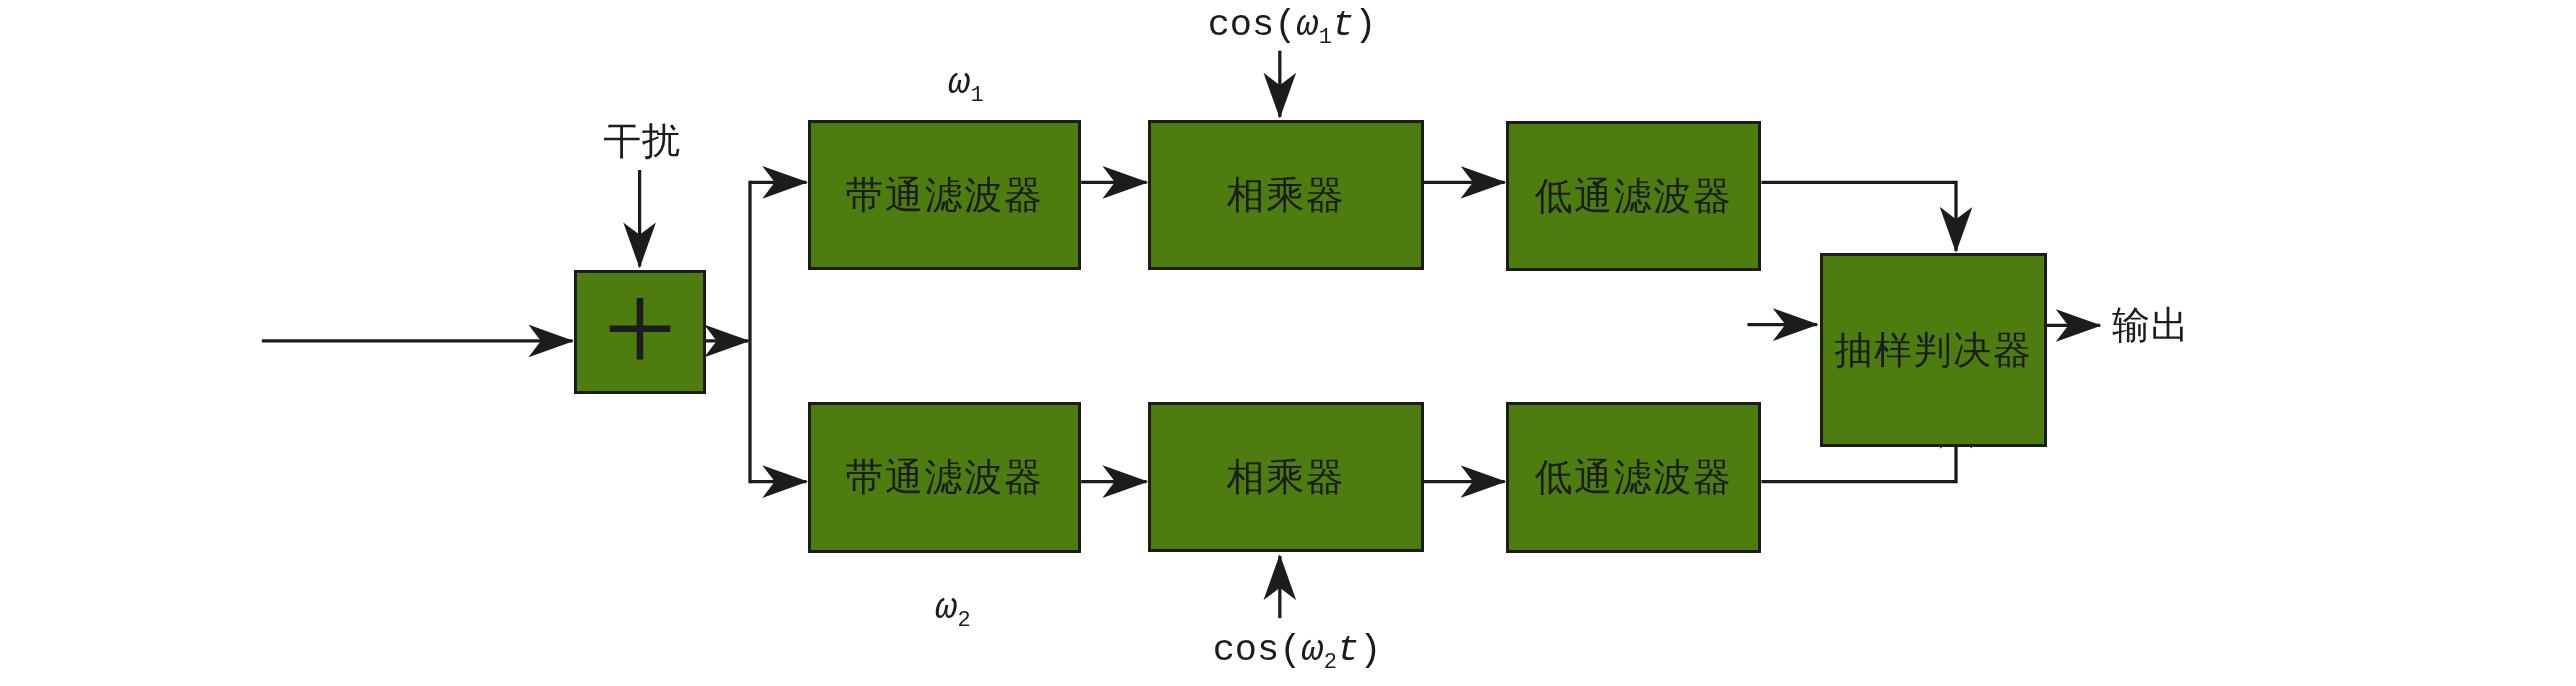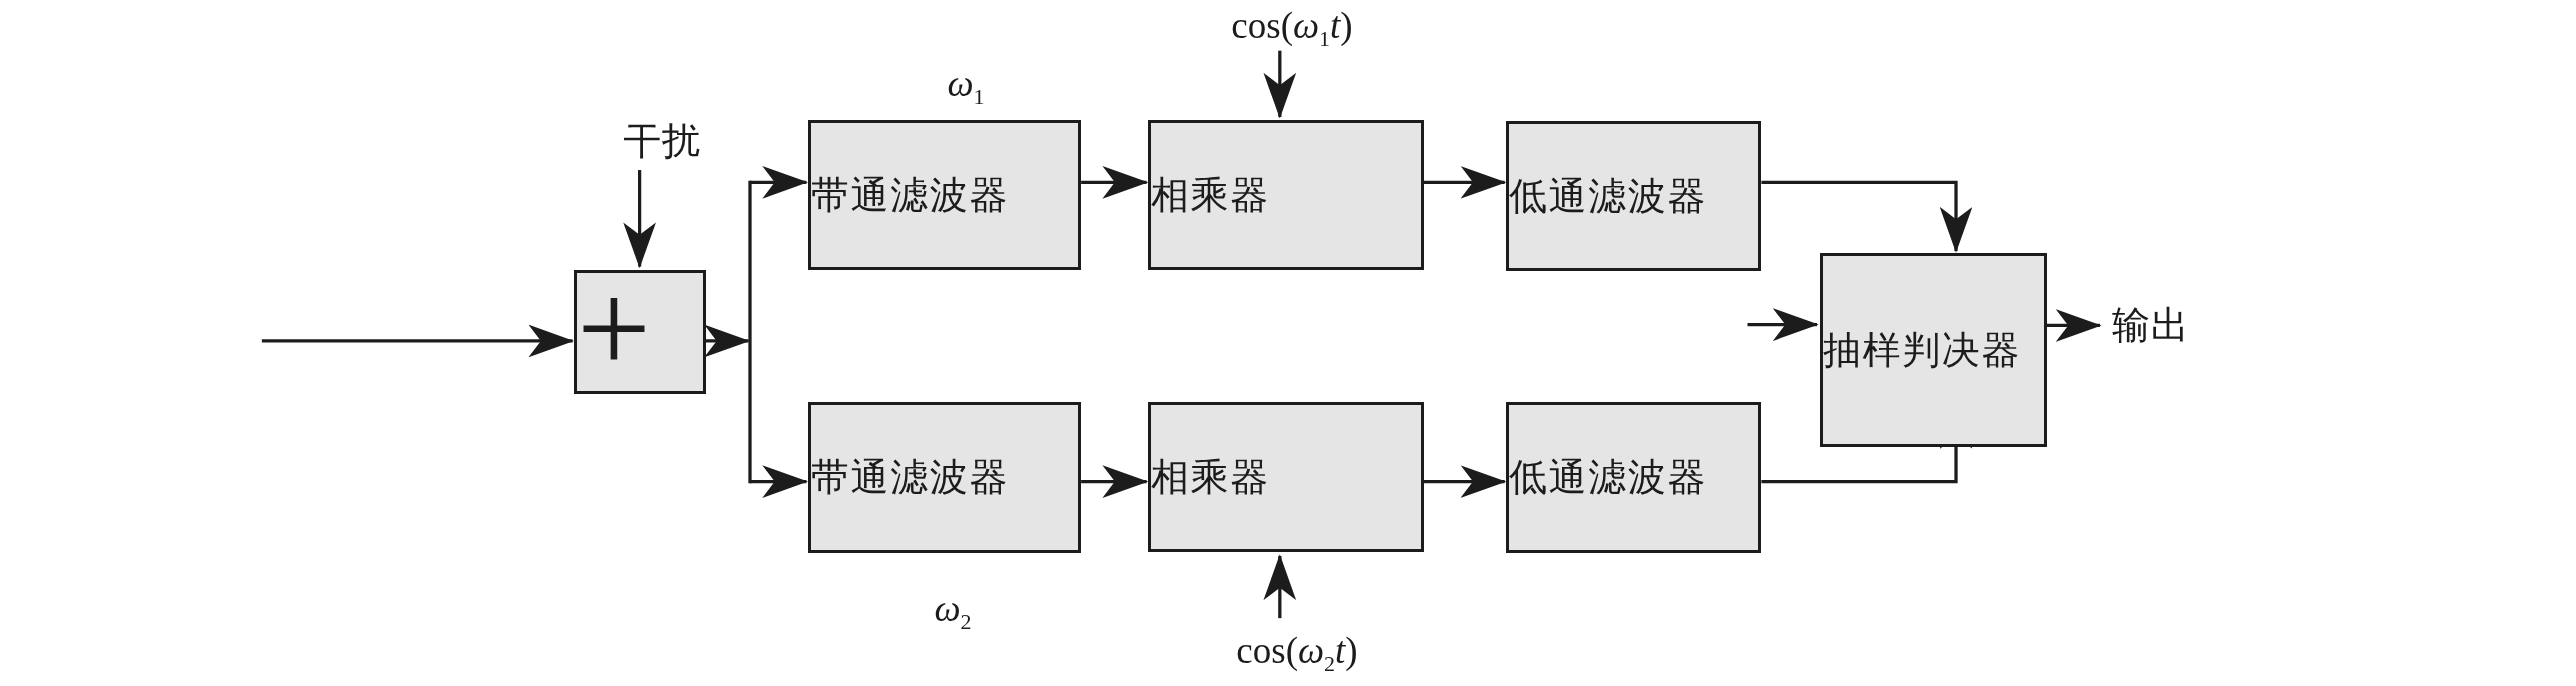"cos(ω1t)" .lbl { font-family: none -> Liberation Mono, monospace }
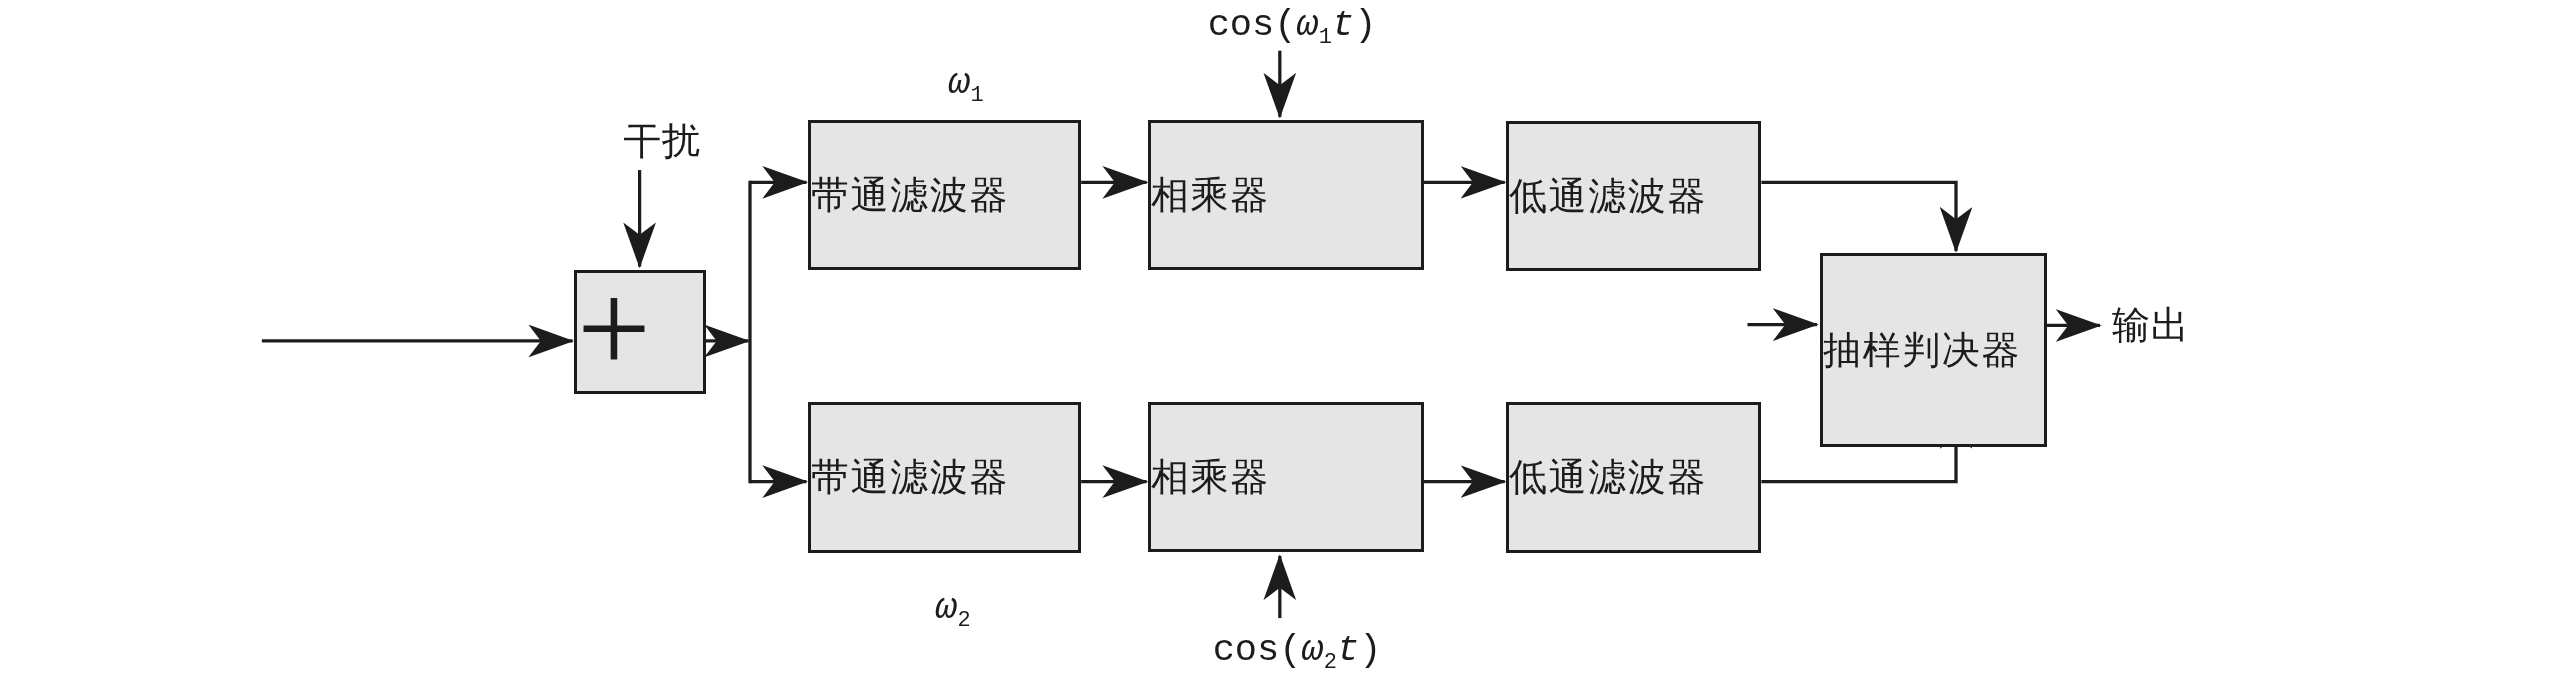"干扰" div.lbl { margin-left: 20px -> none }
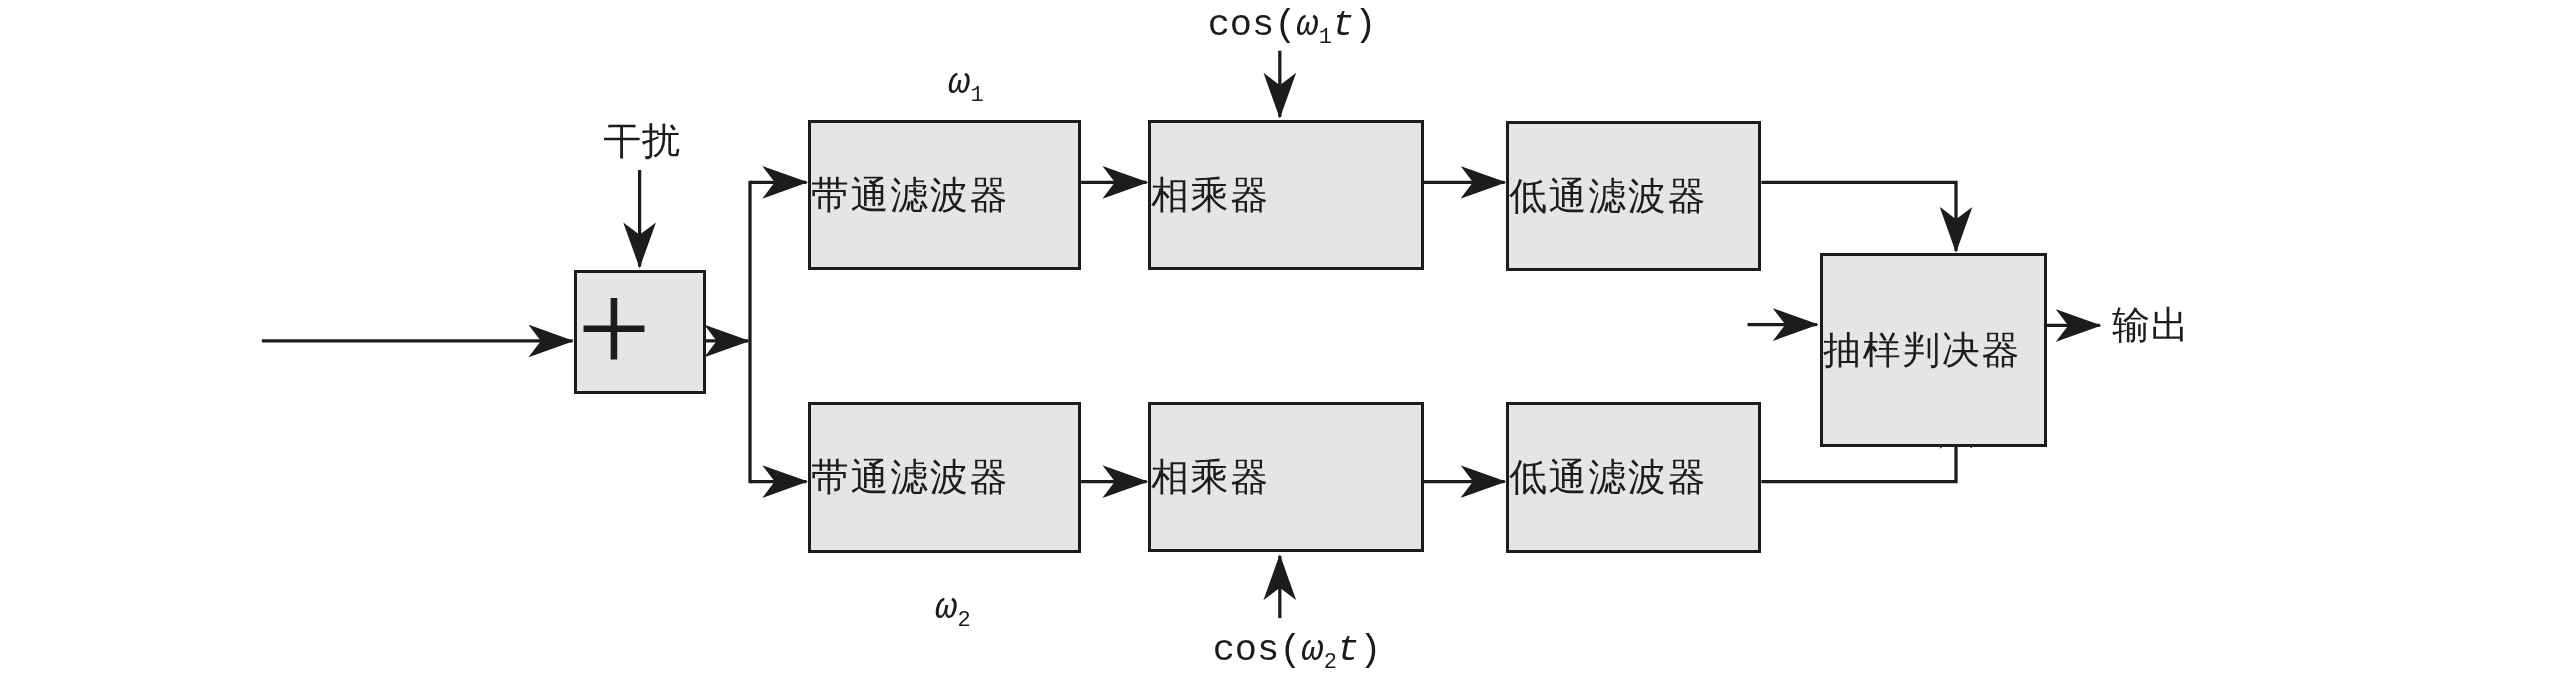"带通滤波器" .box { background: #e5e5e5 -> #4d7c0f; justify-content: none -> center }
